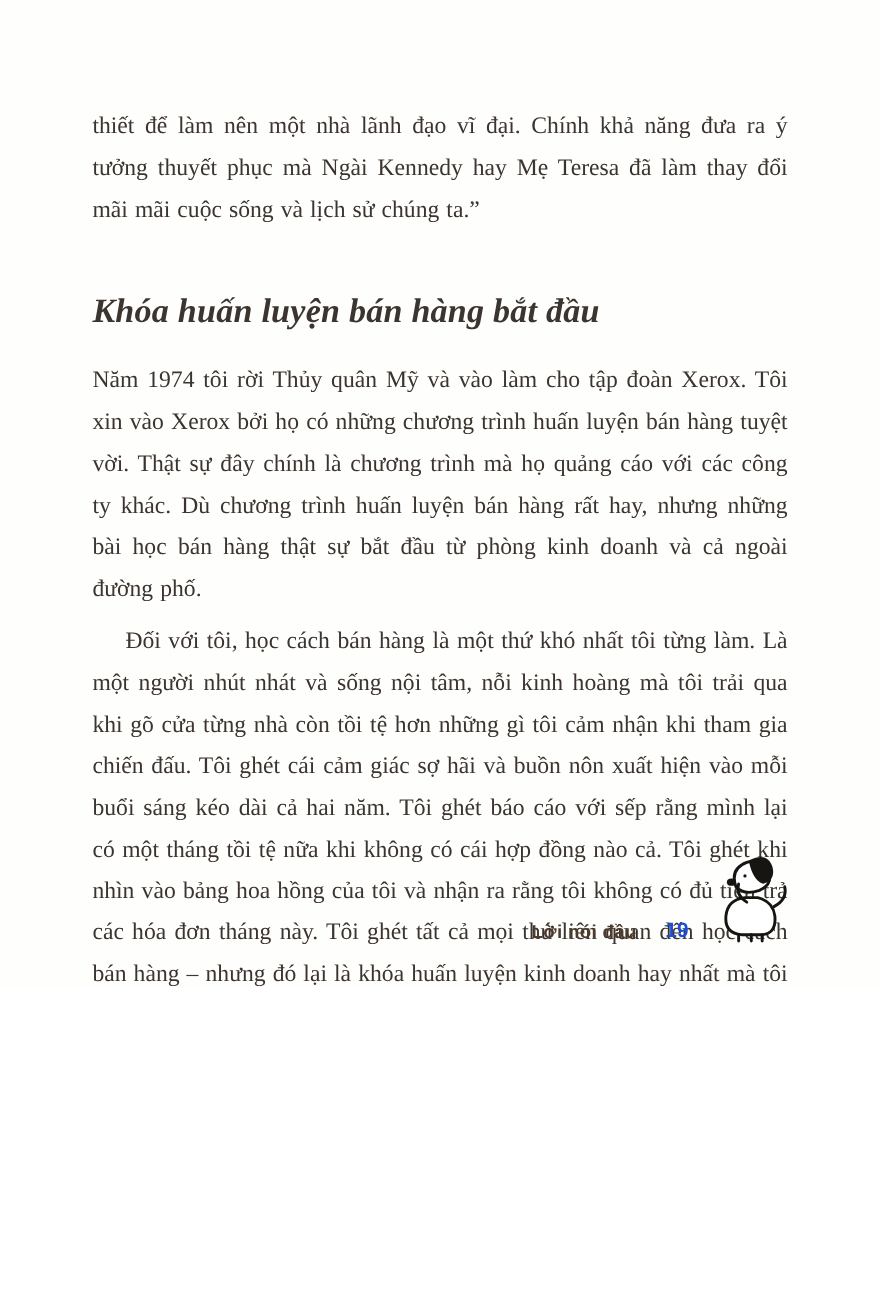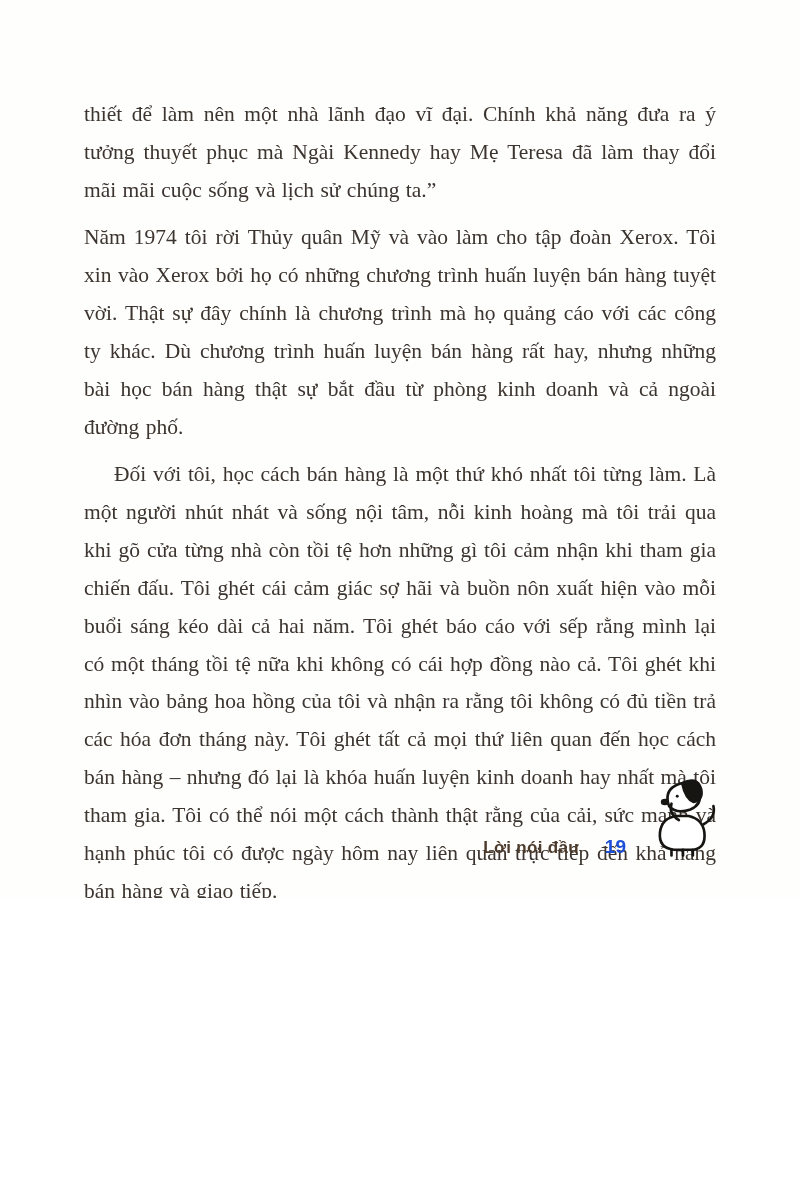"Khóa huấn luyện bán hàng" h1.heading { html: none -> <h1>Khóa huấn luyện bán hàng bắt đầu</h1> }
